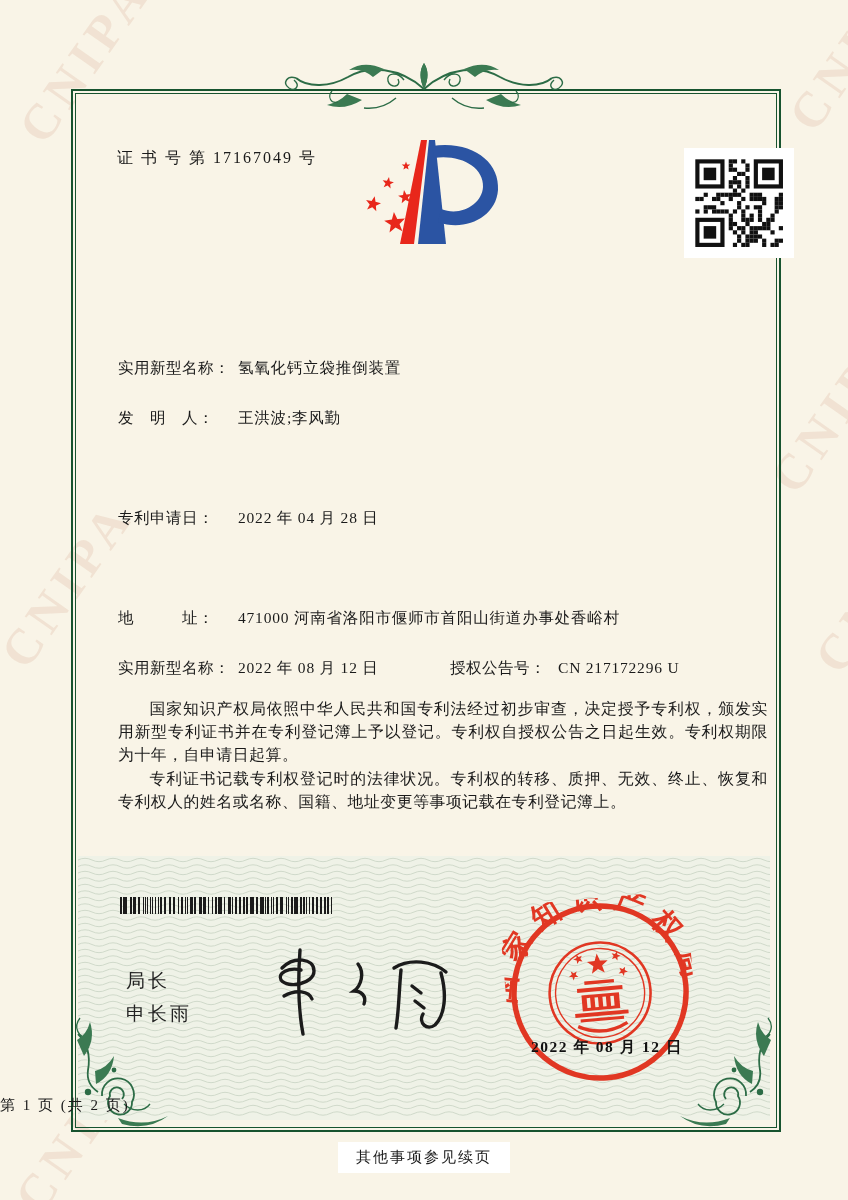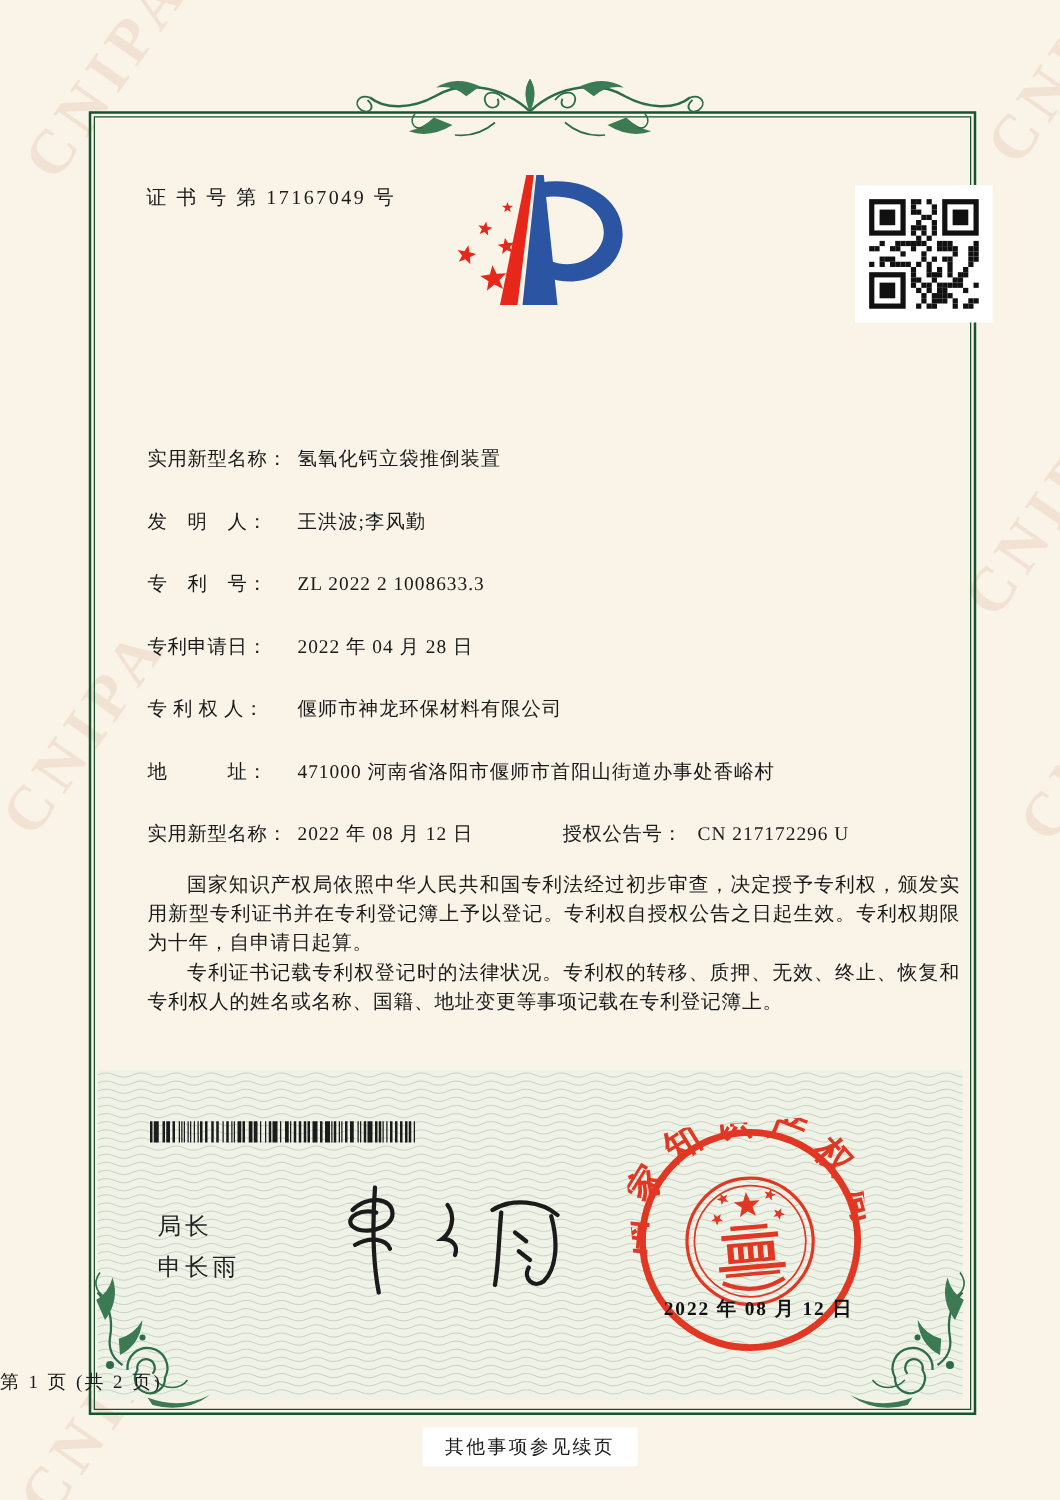"专 利 号：" div.frow { html: <div> <span>专 利 号：</span> <span>ZL 2022 2 1008633.3</span> </div> -> none }
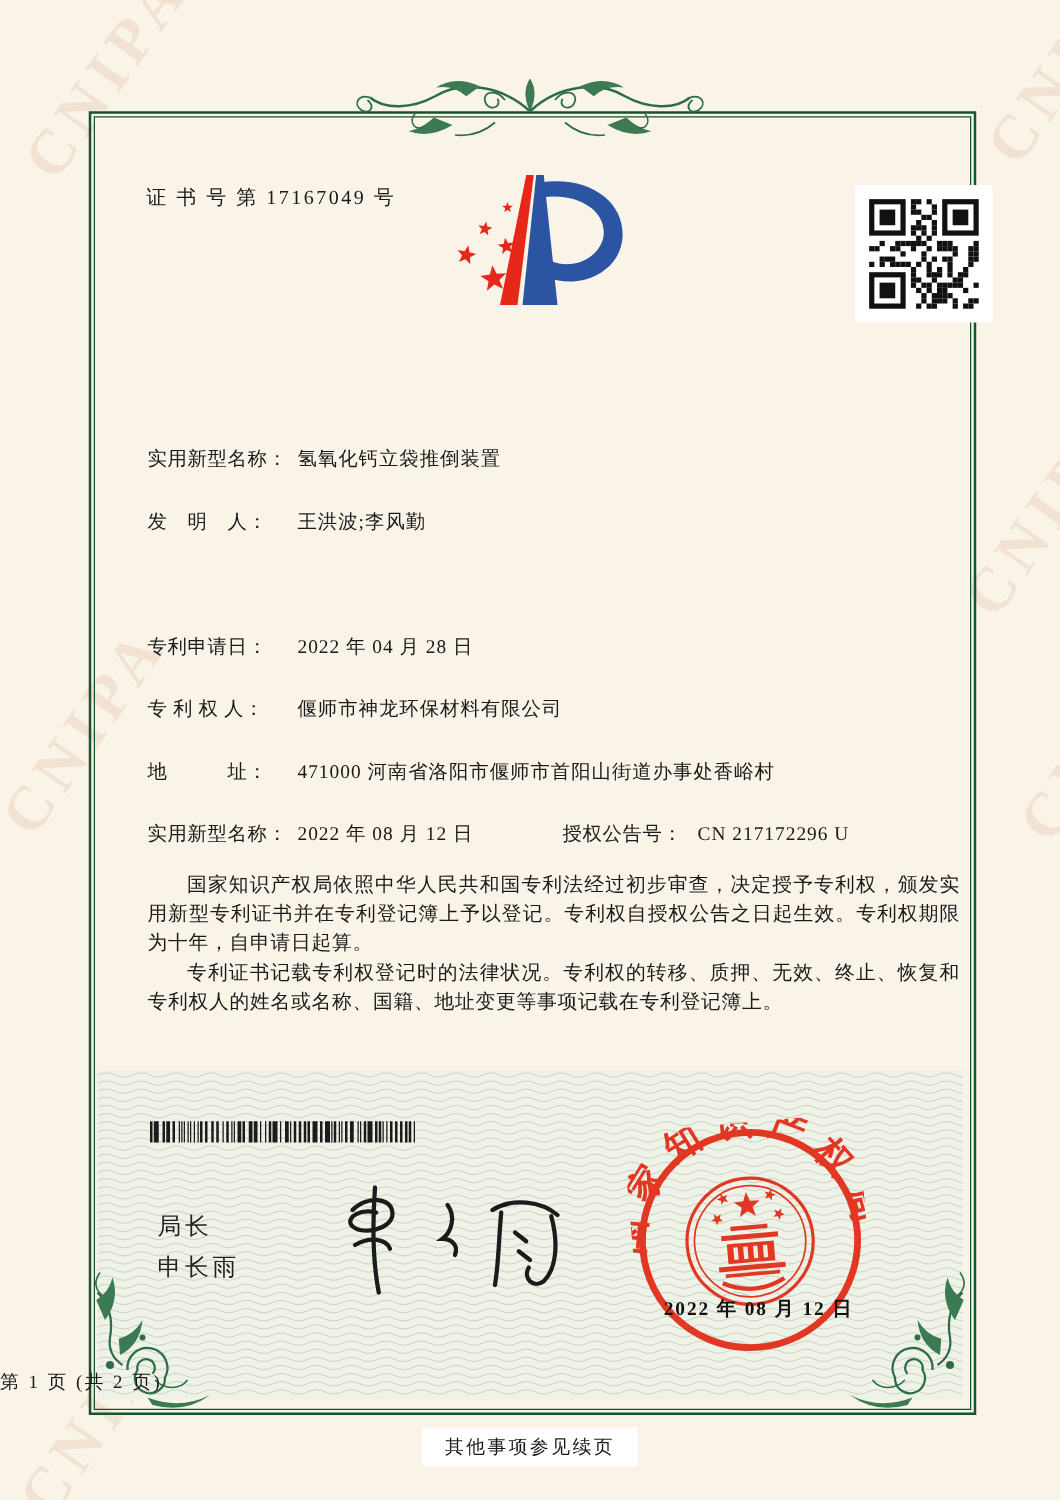"专 利 权 人：" div.frow { html: <div> <span>专 利 权 人：</span> <span>偃师市神龙环保材料有限公司</span> </div> -> none }
